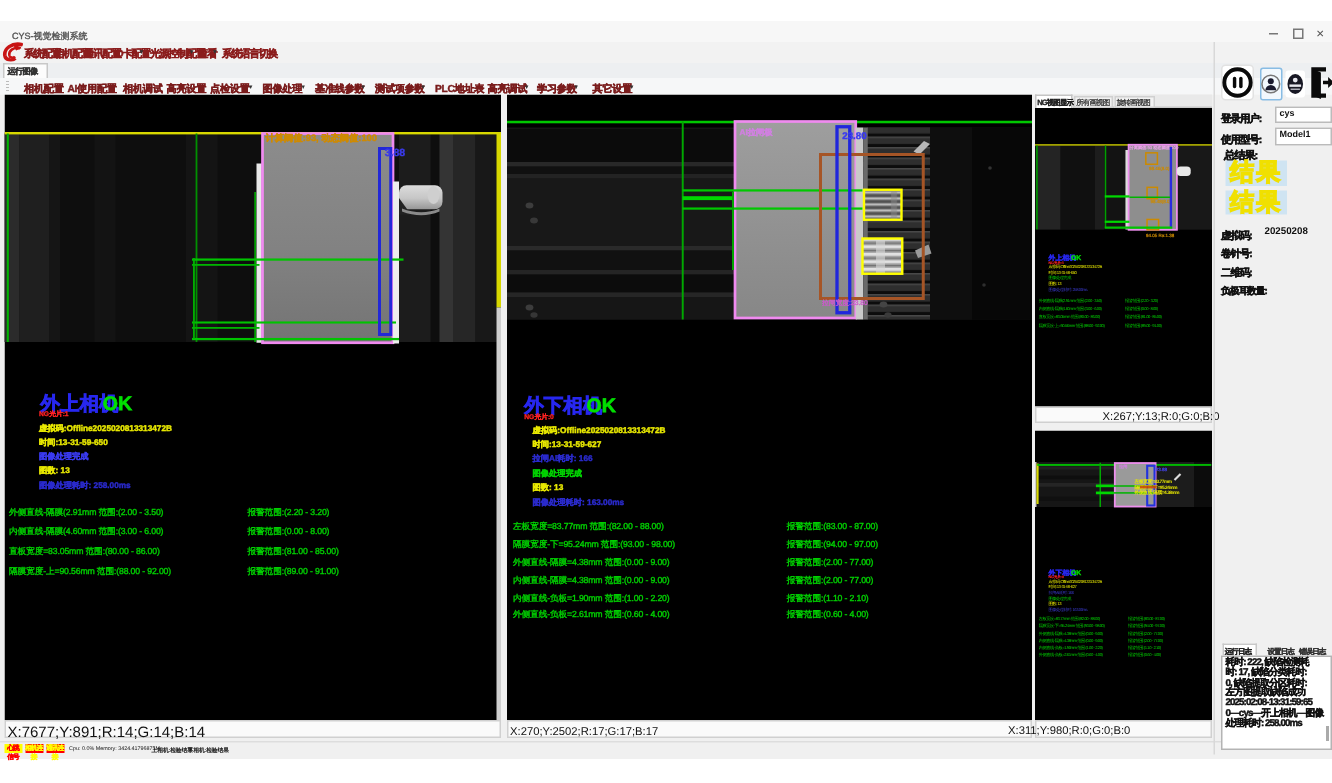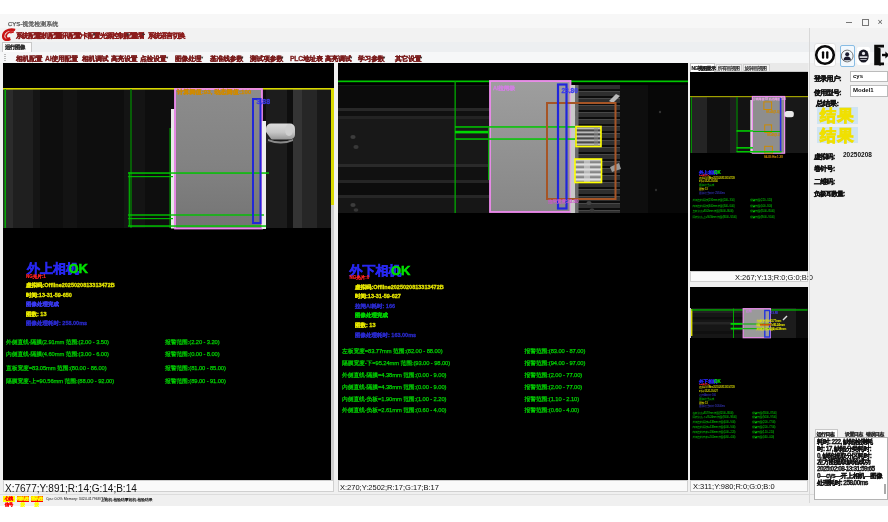"X:311;Y:980;R:0;G:0;B:0" div.a { left: 693px -> 672px }
